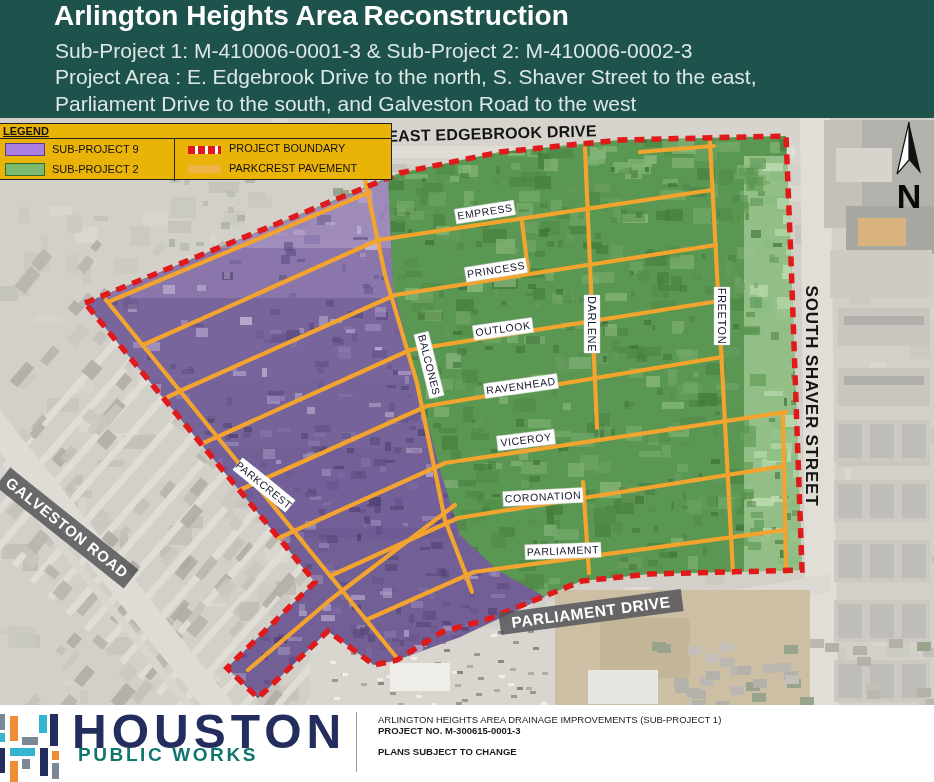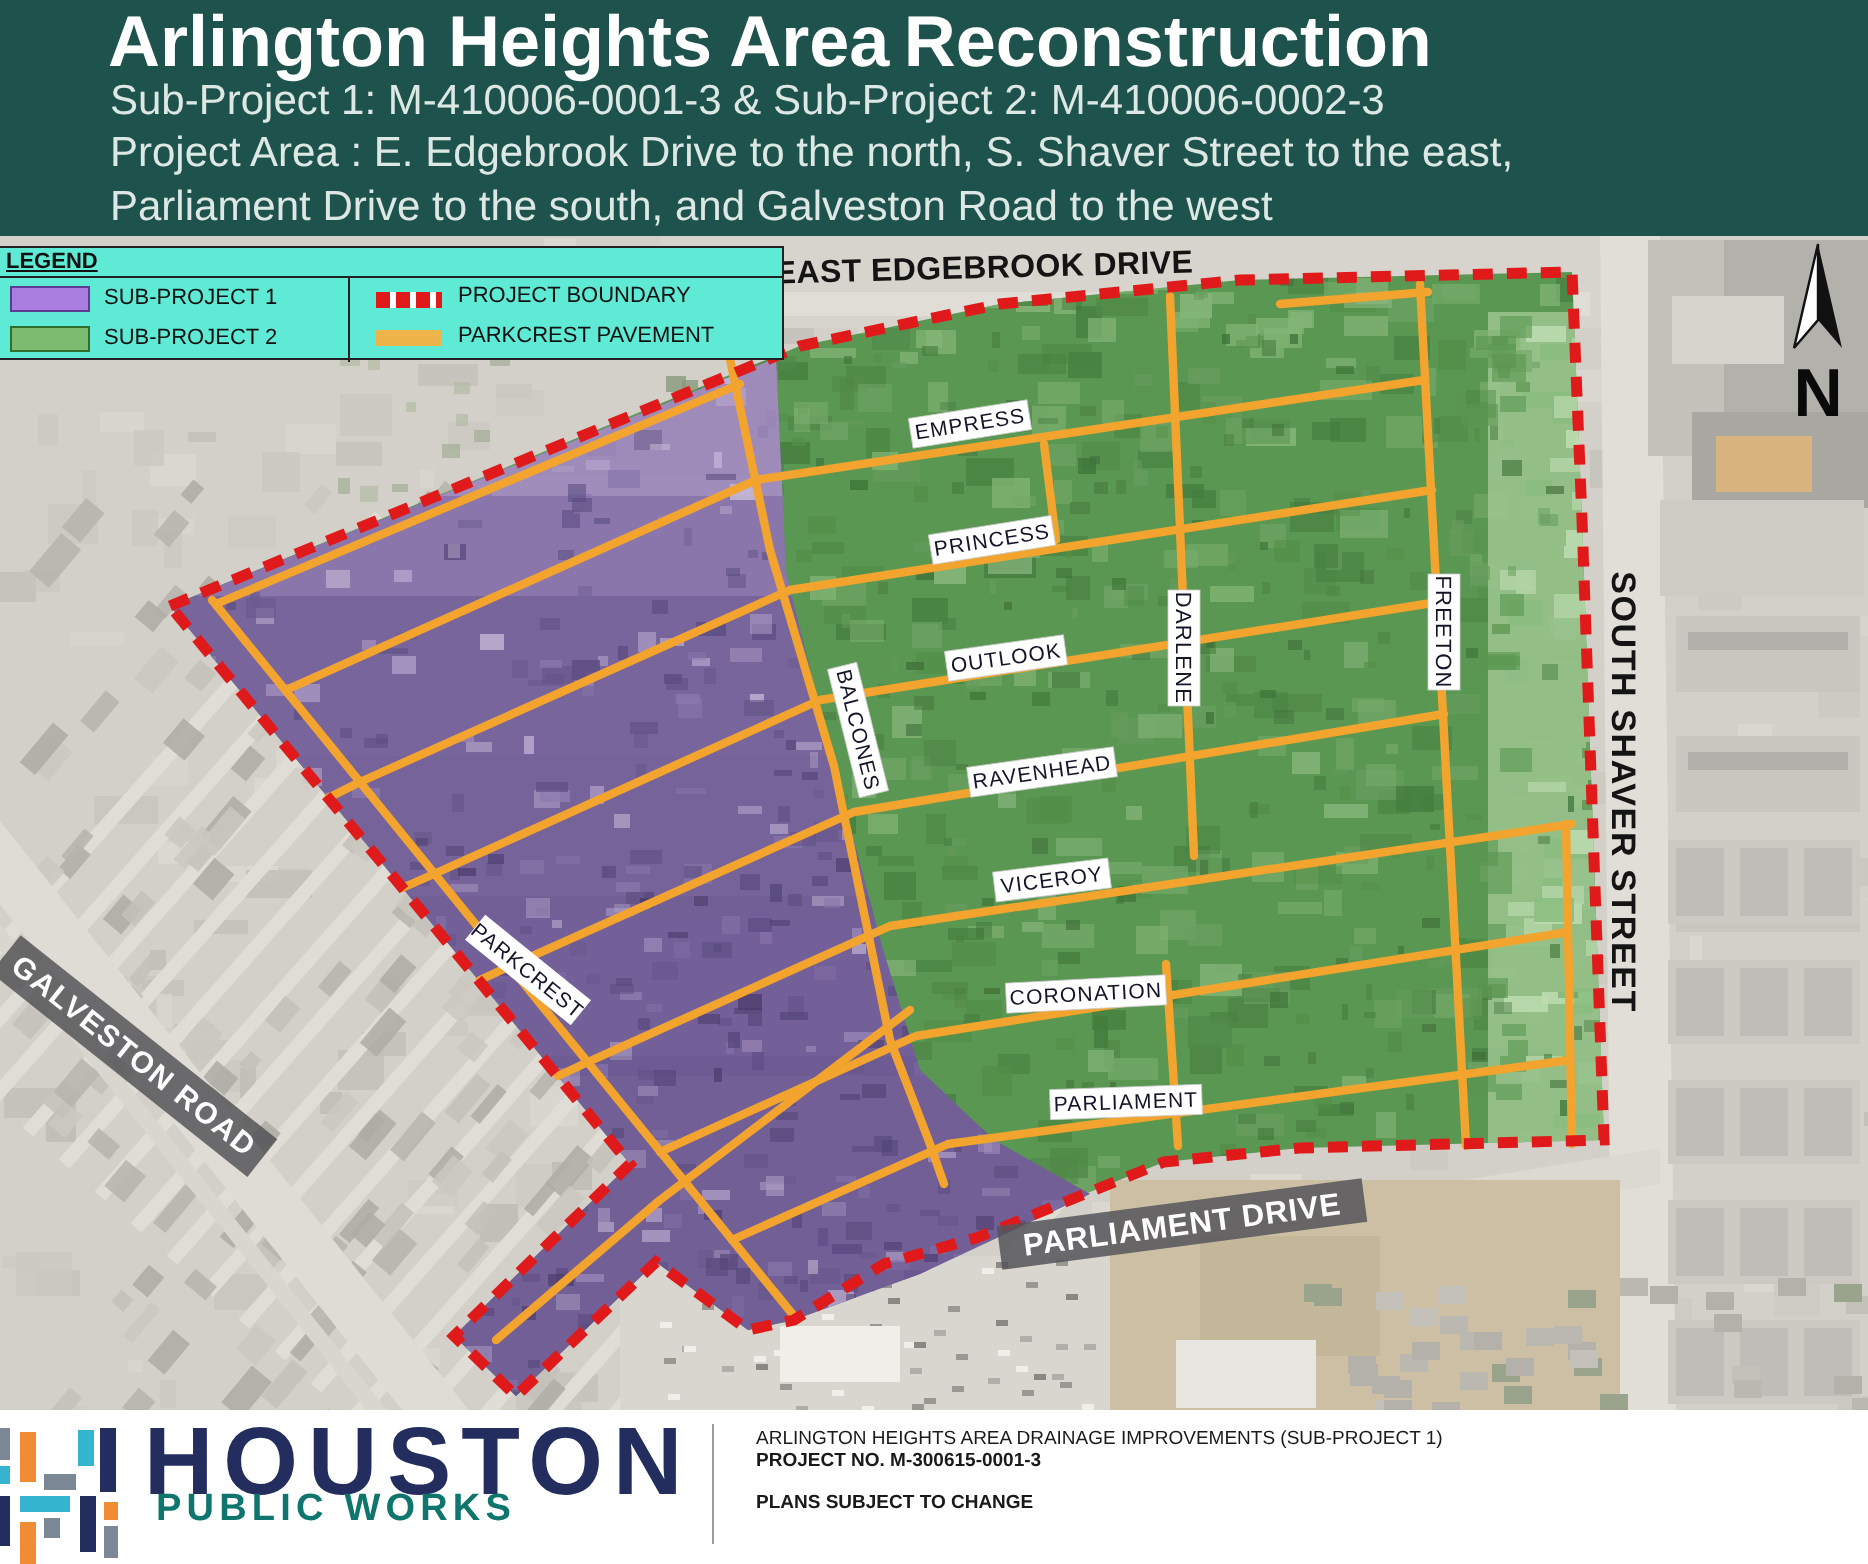"Arlington Heights Area Reconstruction" div { font-size: 36px -> 28px }
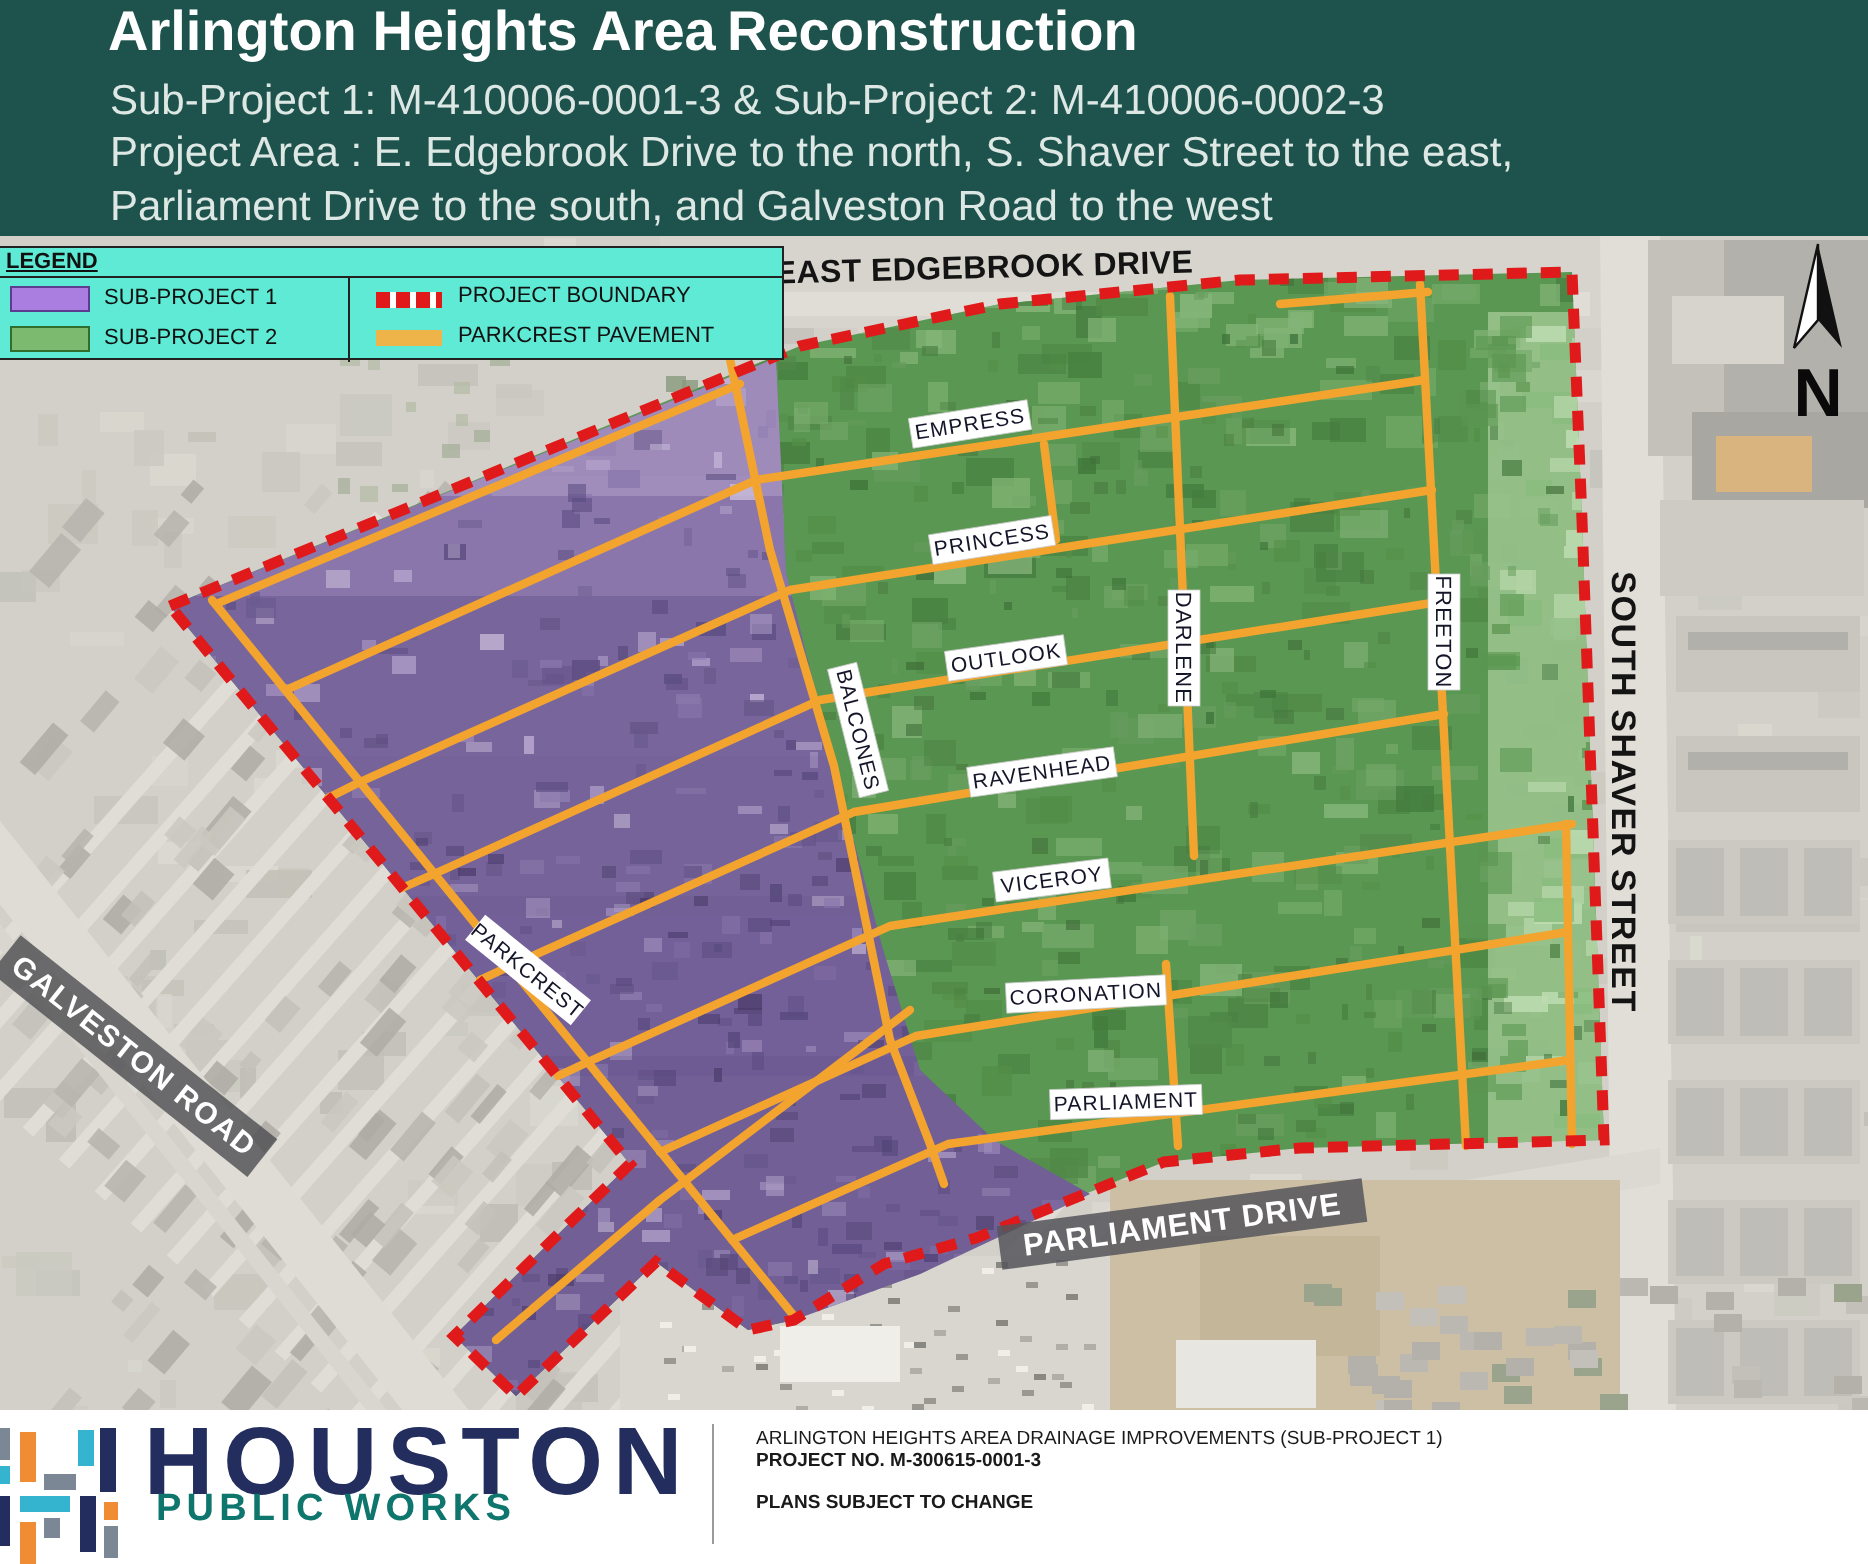"LEGEND" div { background: #5eead4 -> #eab308 }
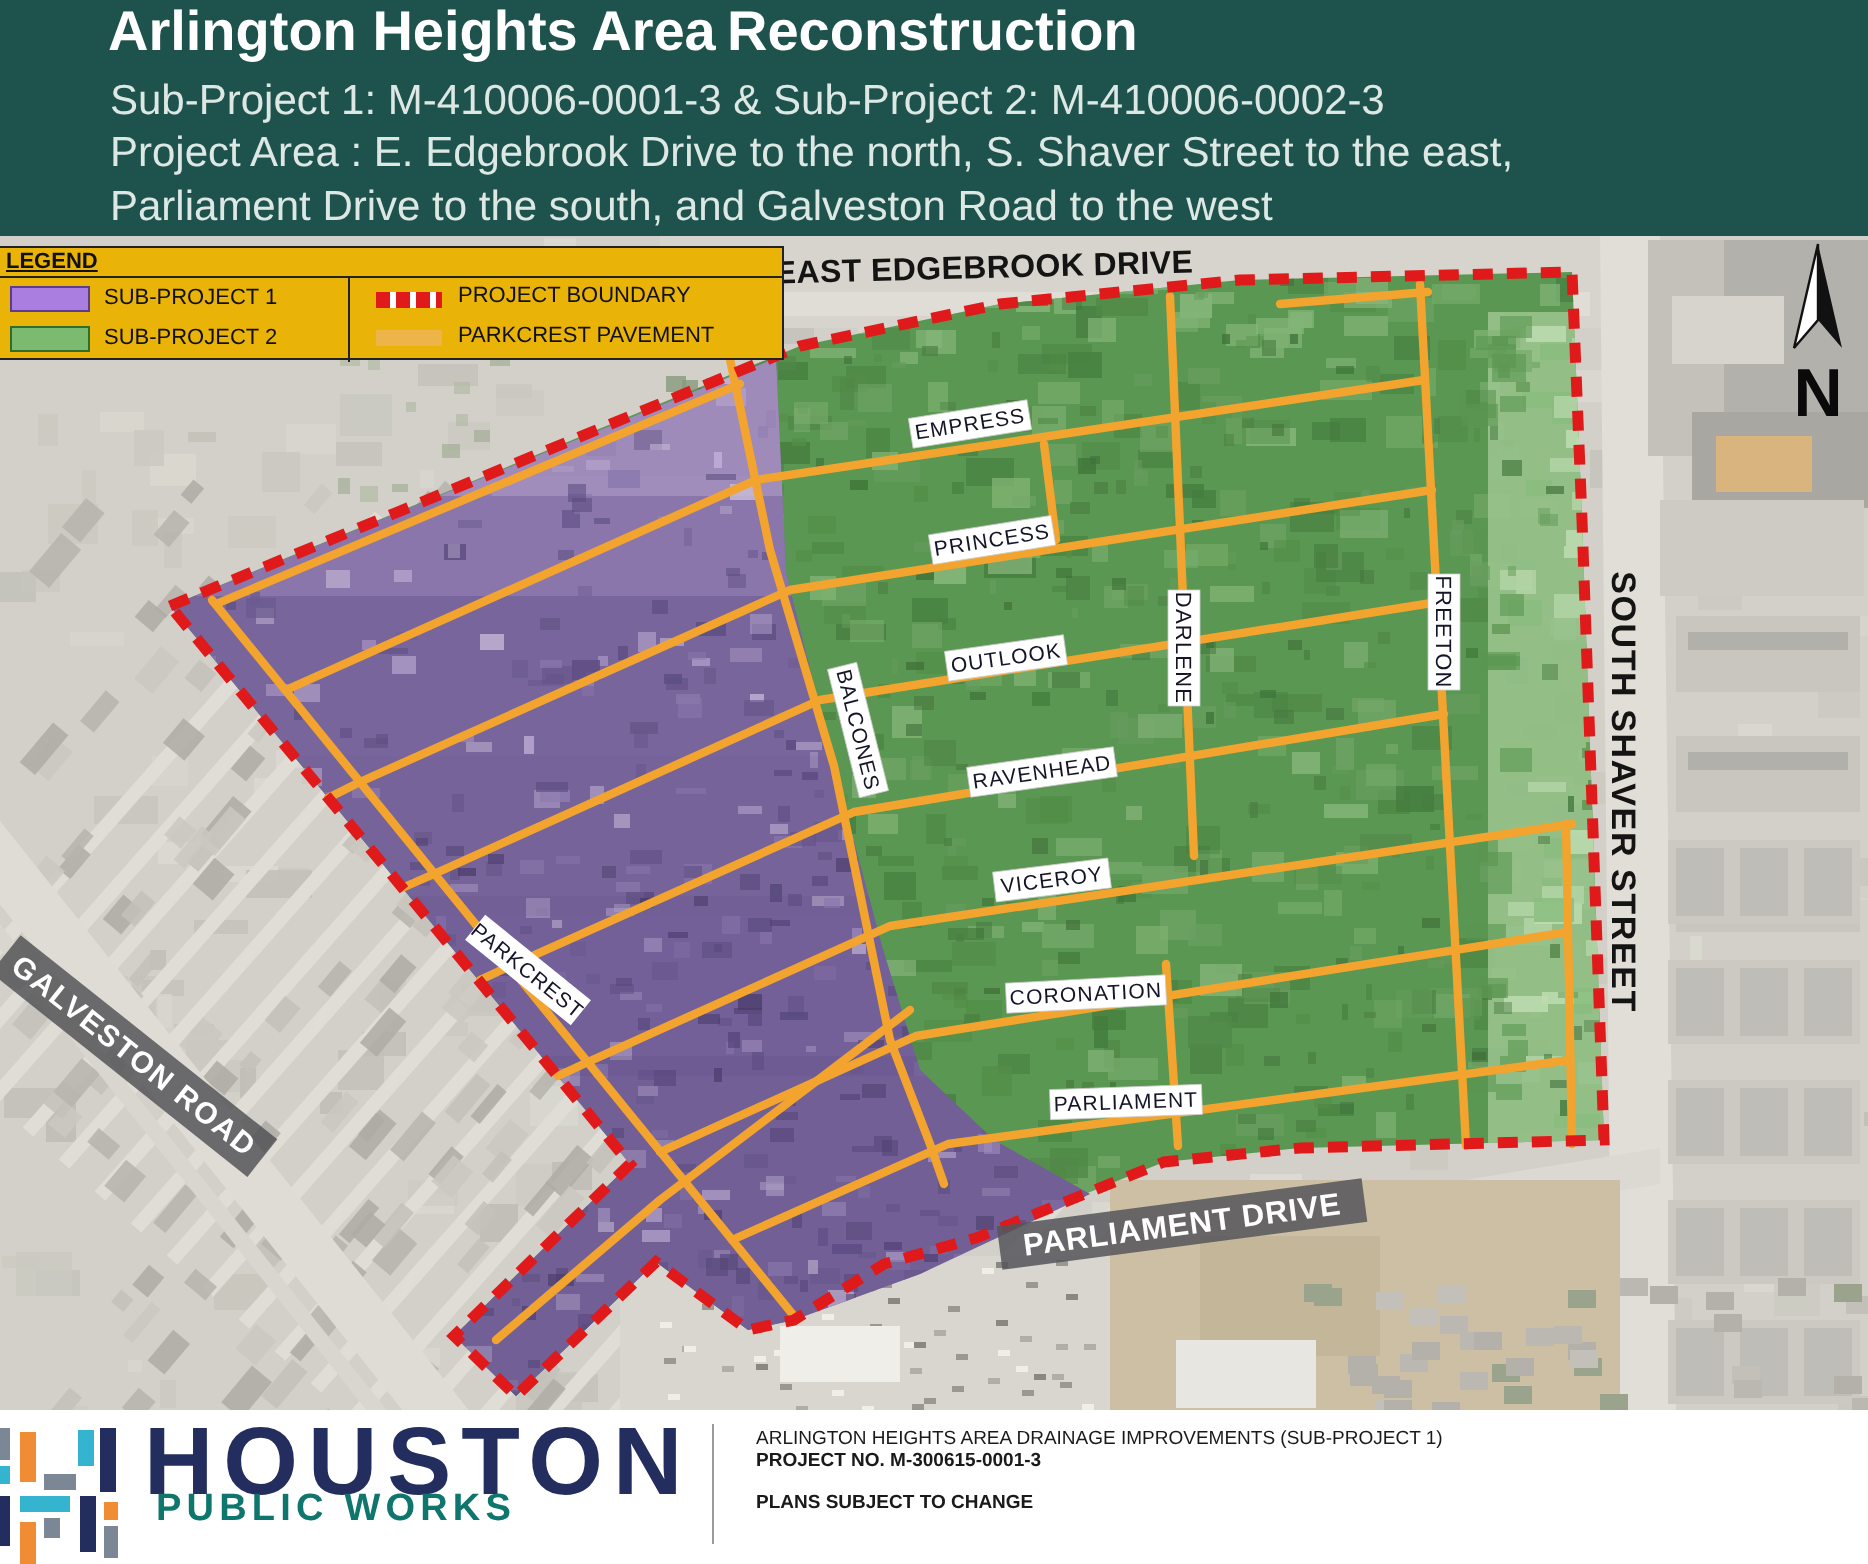"SUB-PROJECT 1" div { text: 1 -> 9 }
